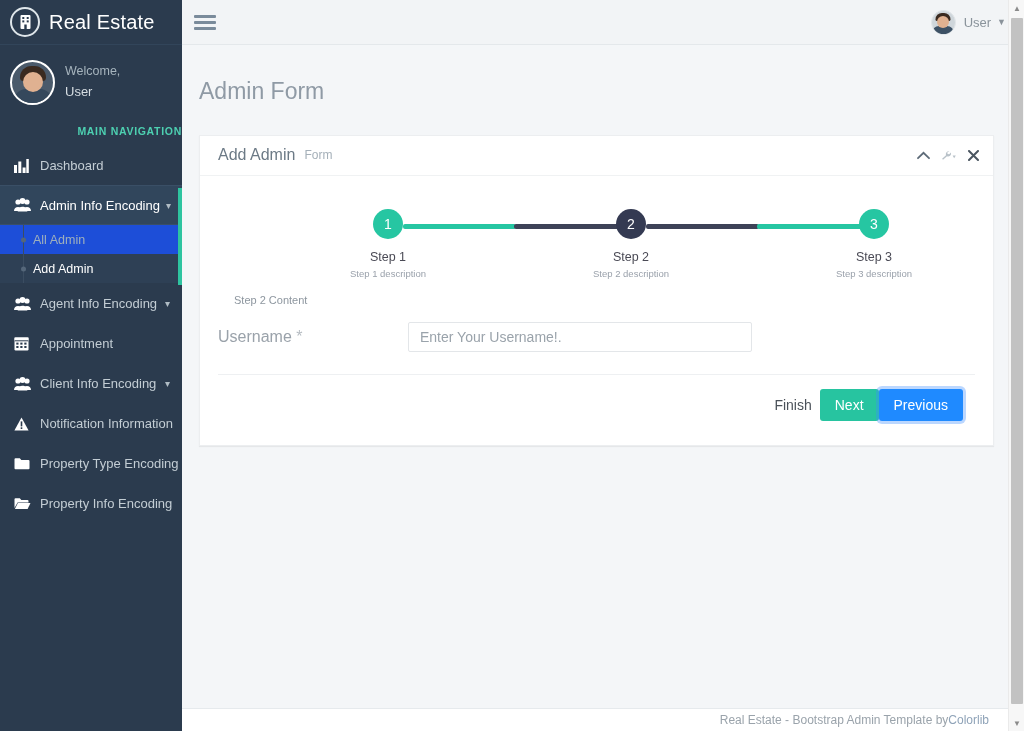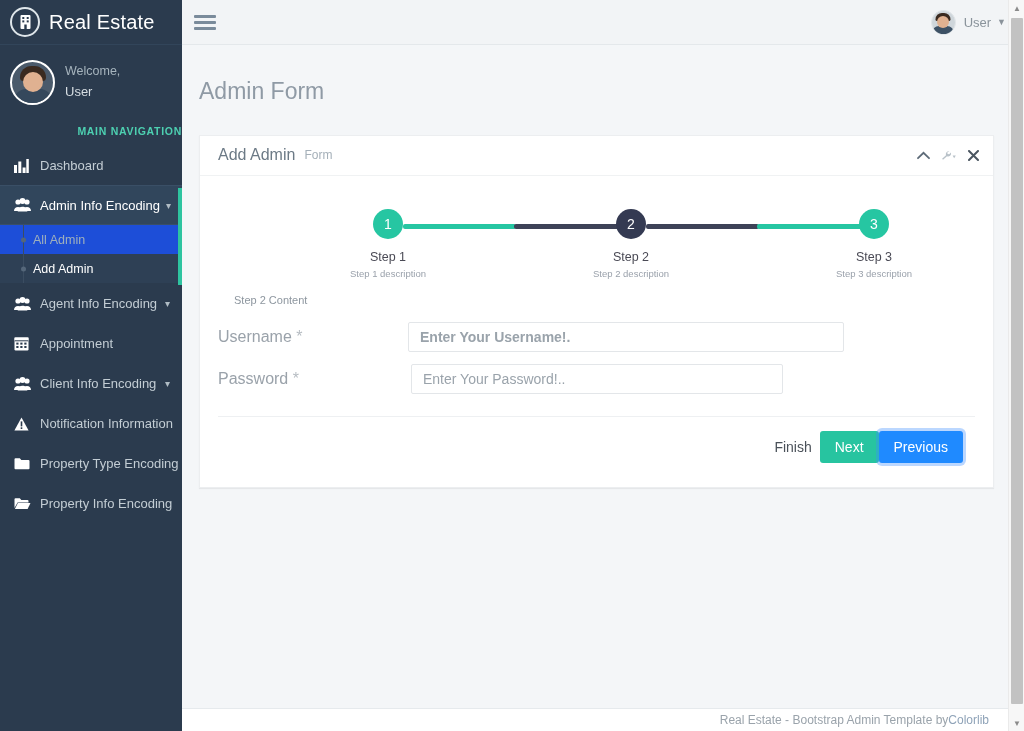"Enter Your Username!." #username-input { font-weight: bold -> none; width: 436px -> 344px }
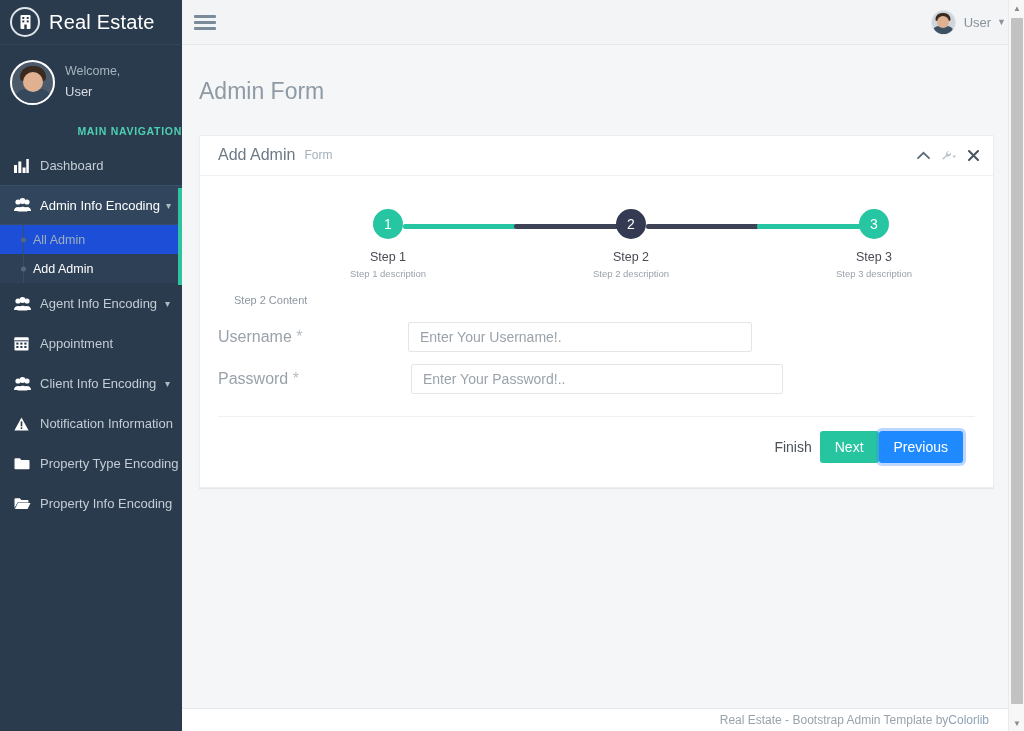"Password *" div.form-row { html: <div> <label> <span>Password</span> <span>*</span> </label> <input> </div> -> none }
